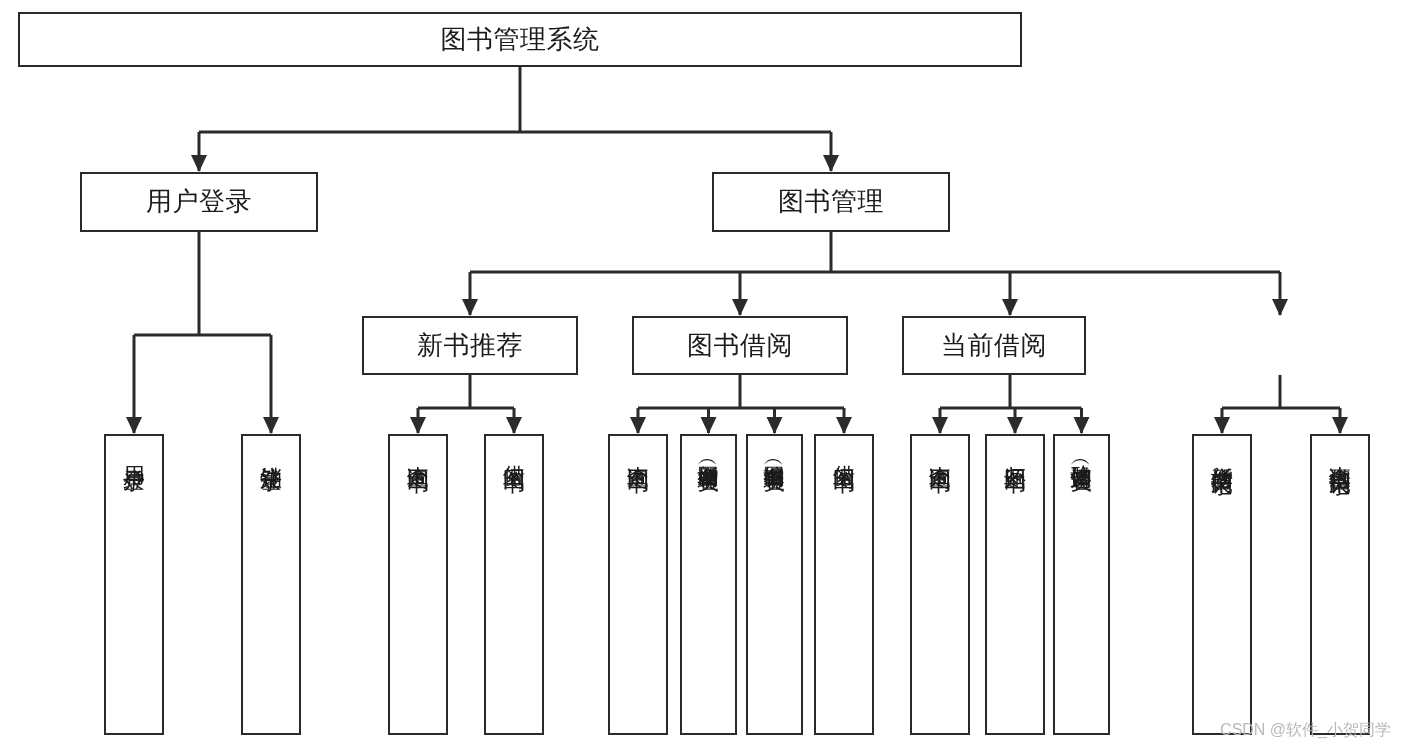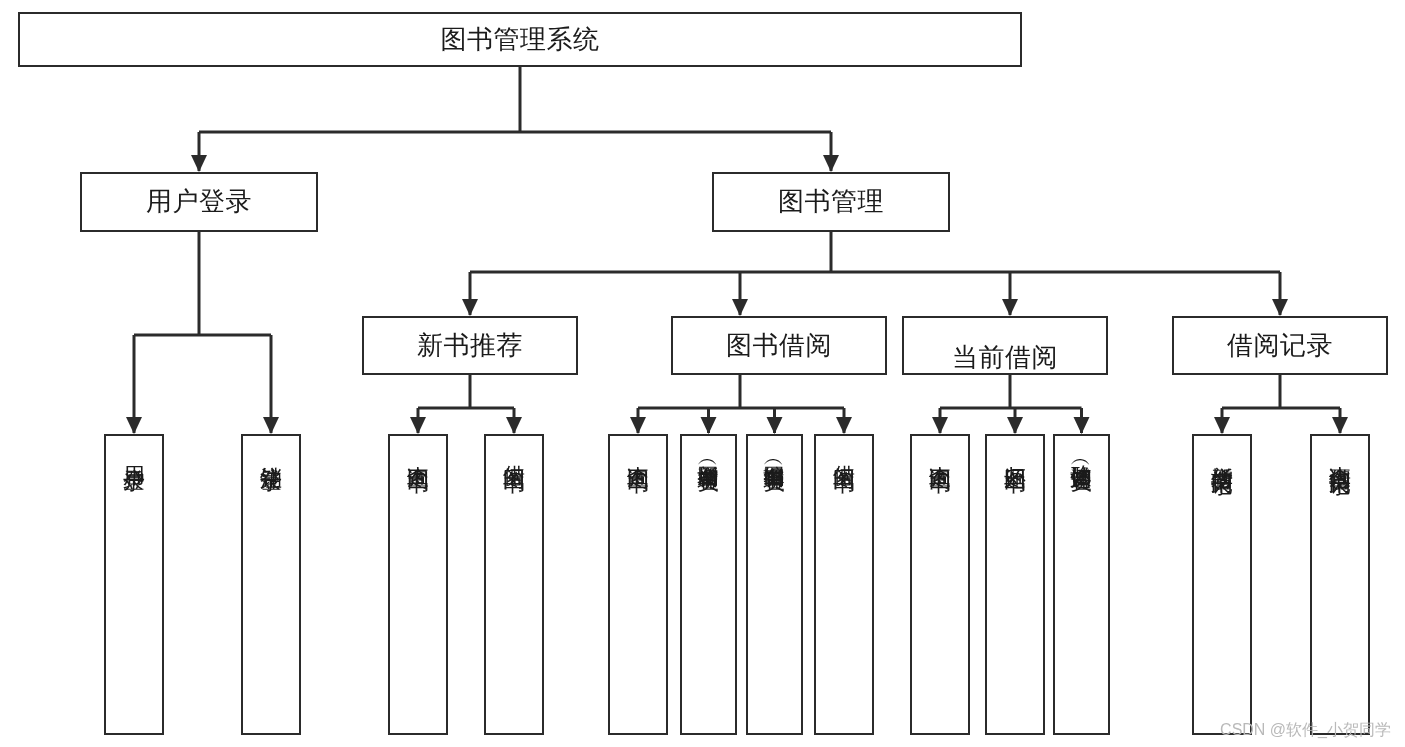"图书借阅" div.node { margin-left: 39px -> none }
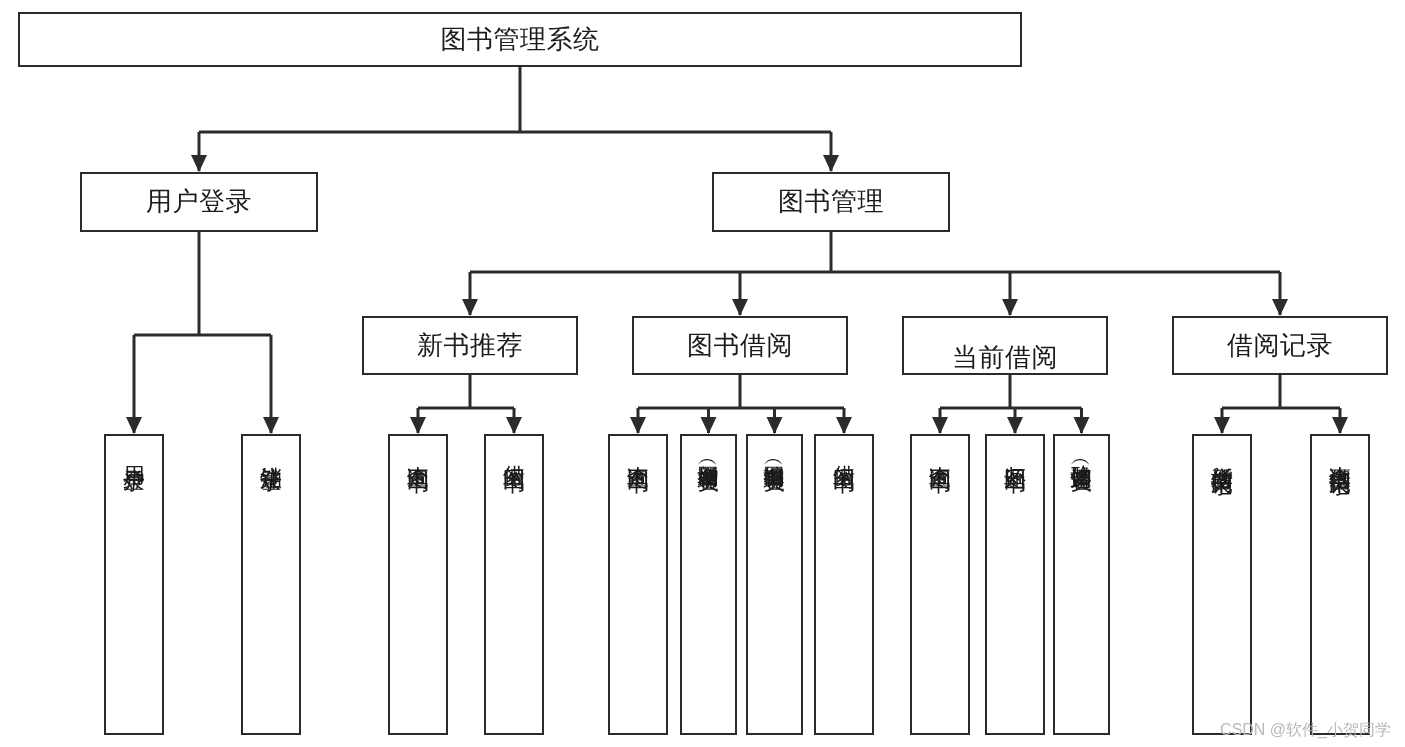"当前借阅" div.node { align-items: flex-end -> none; width: 206px -> 184px }
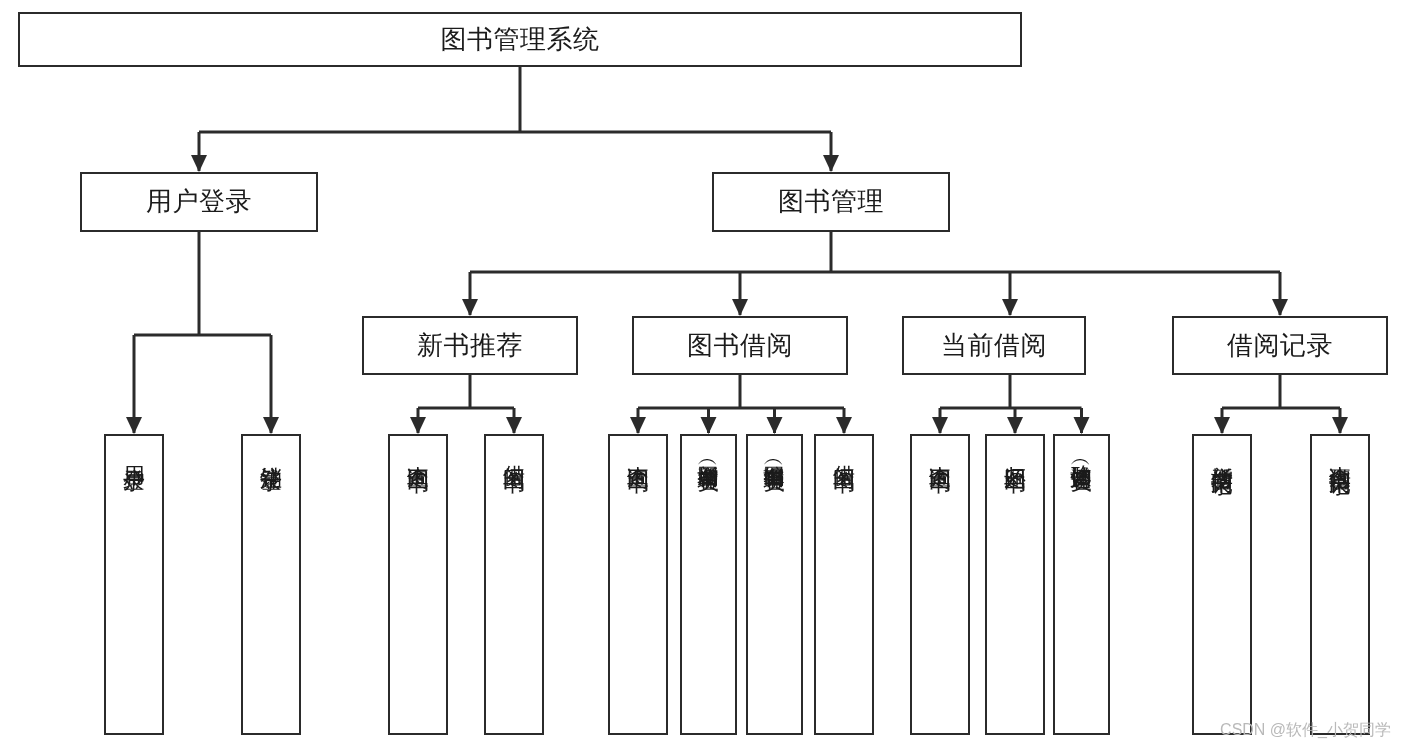"借阅记录" div.node { html: <div> <span>借阅记录</span> </div> -> none }
